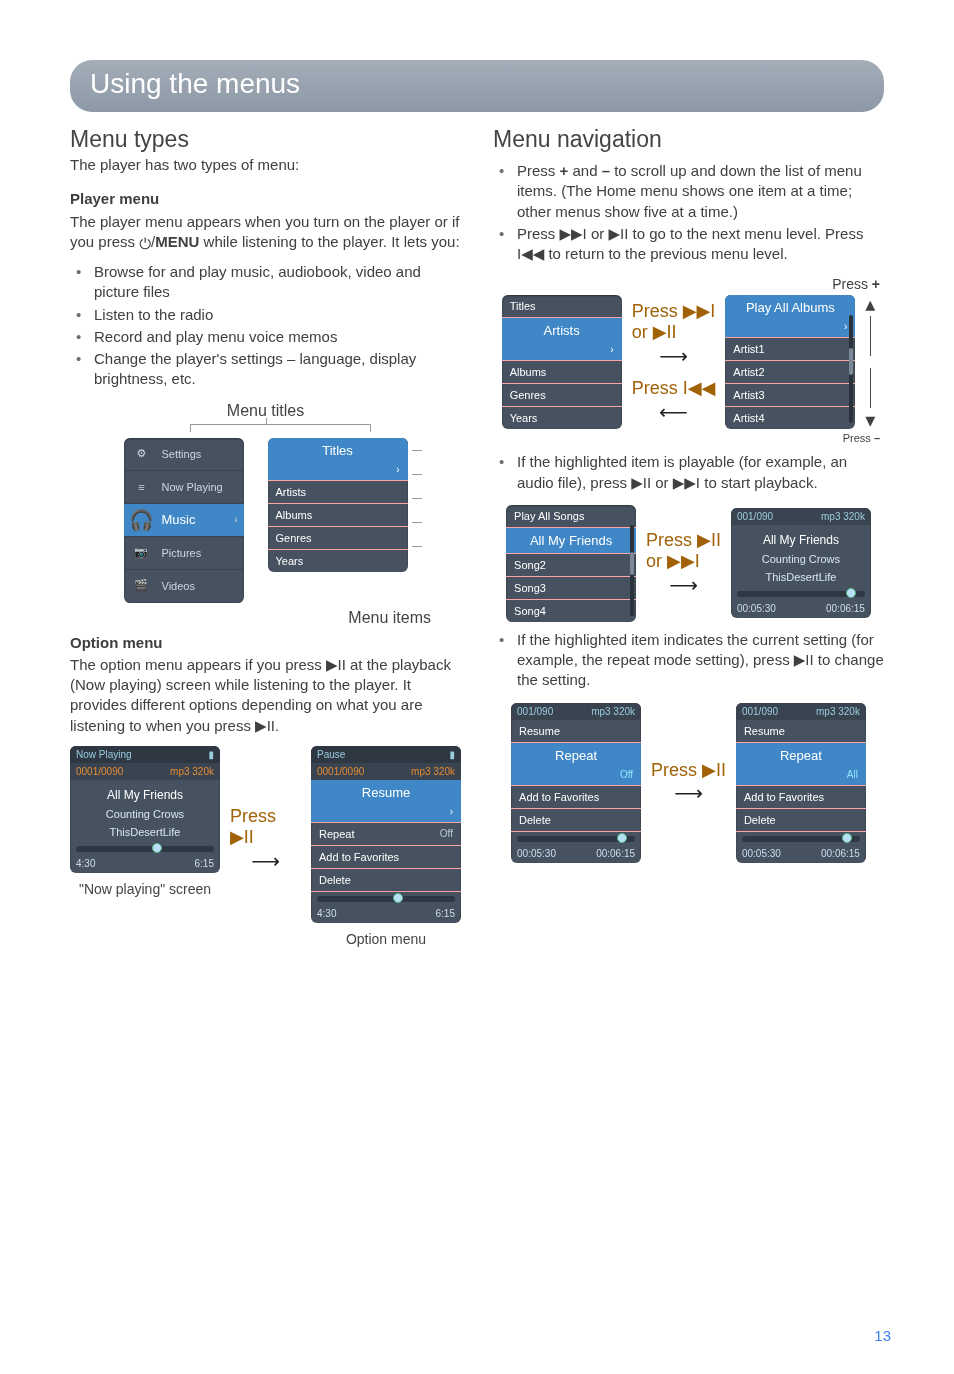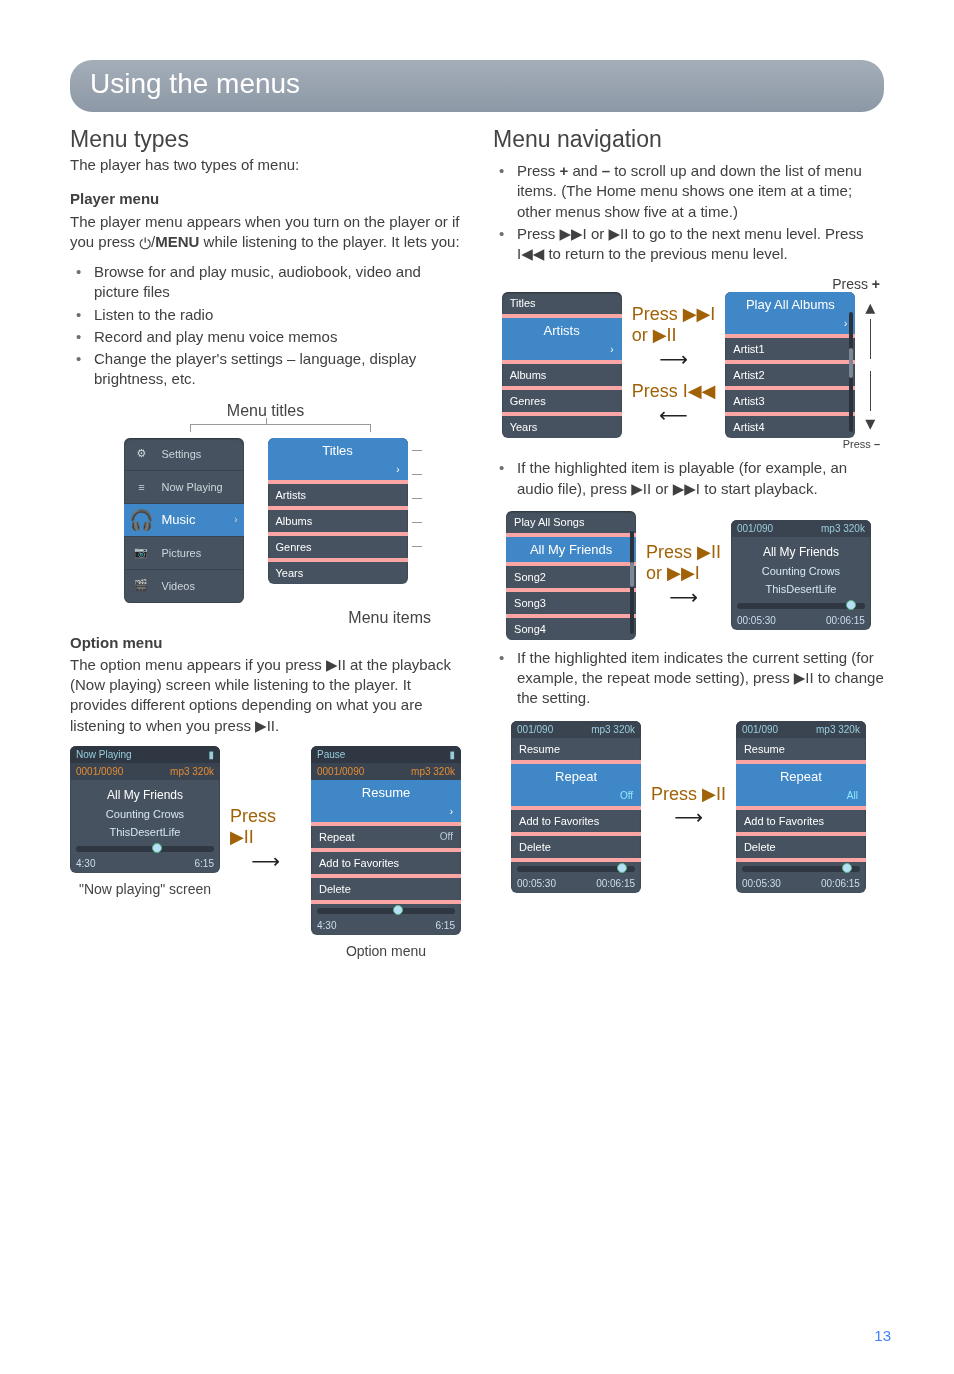"Titles" .row { border-bottom: 4px solid #fca5a5 -> 1px solid #fca5a5 }
